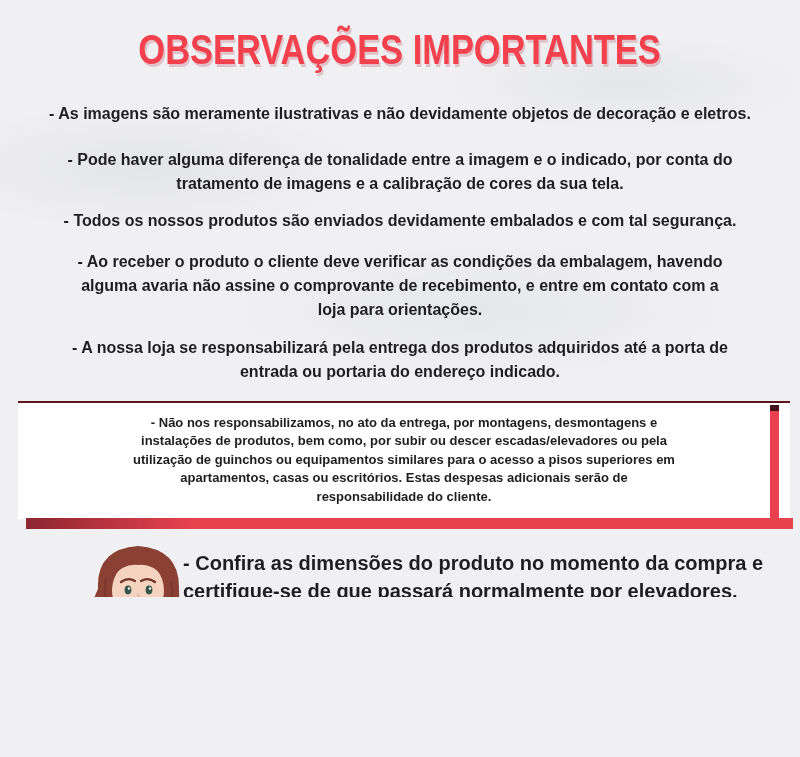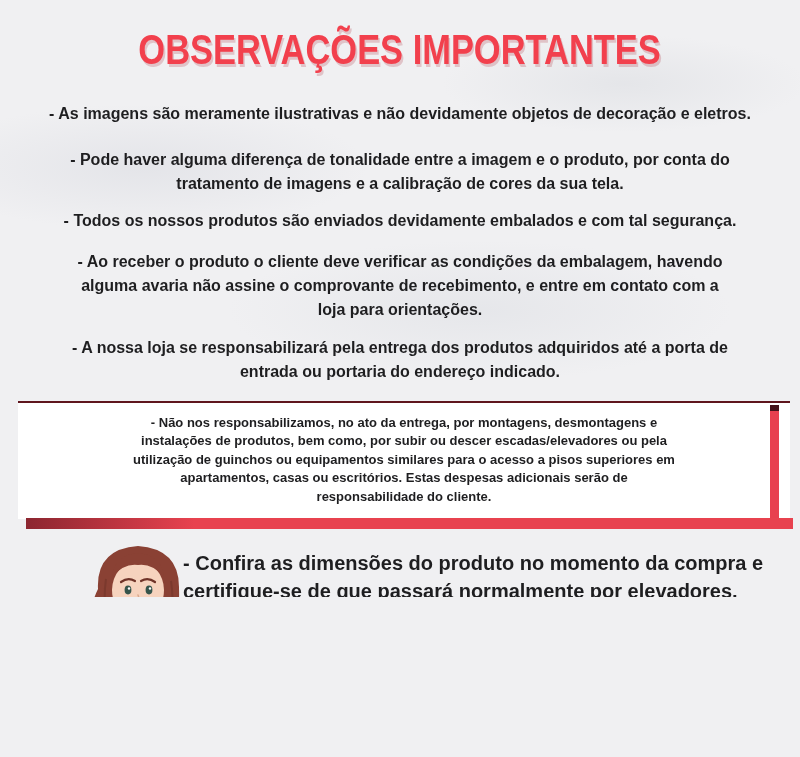"- Pode haver alguma diferença" p.note { text: produto -> indicado }
